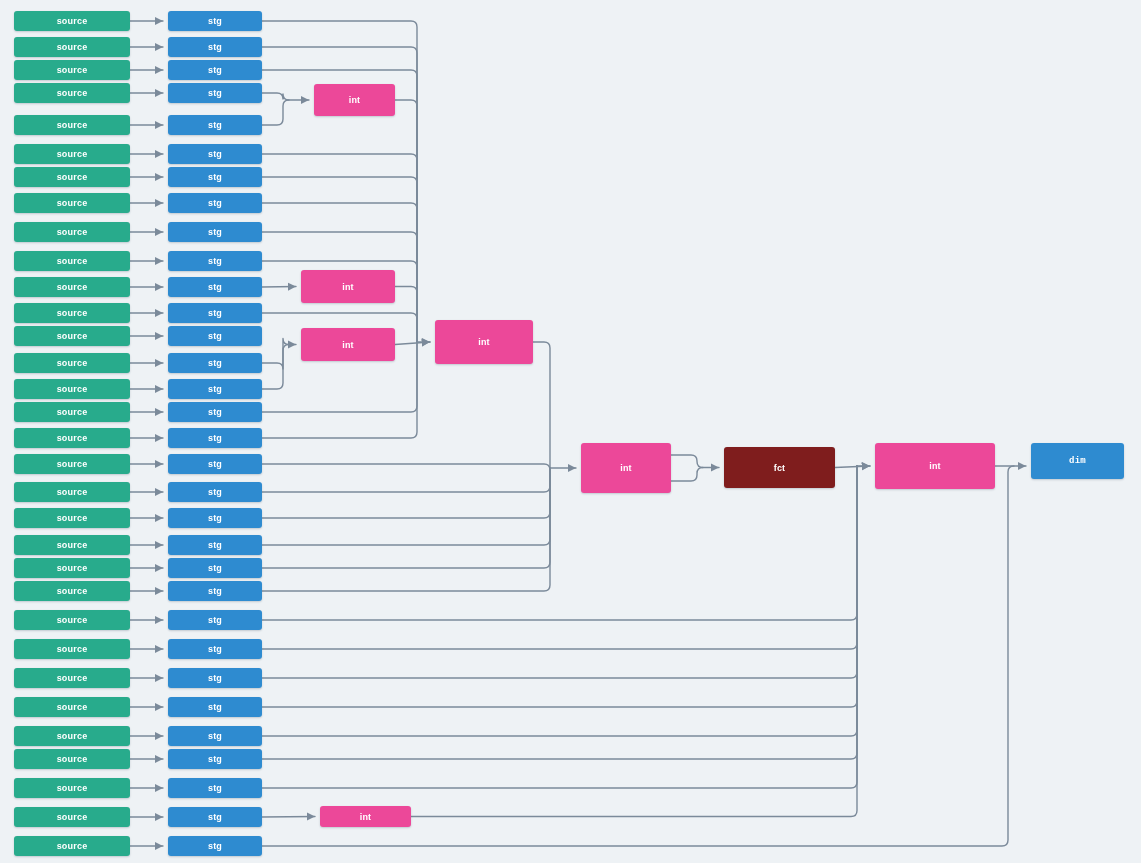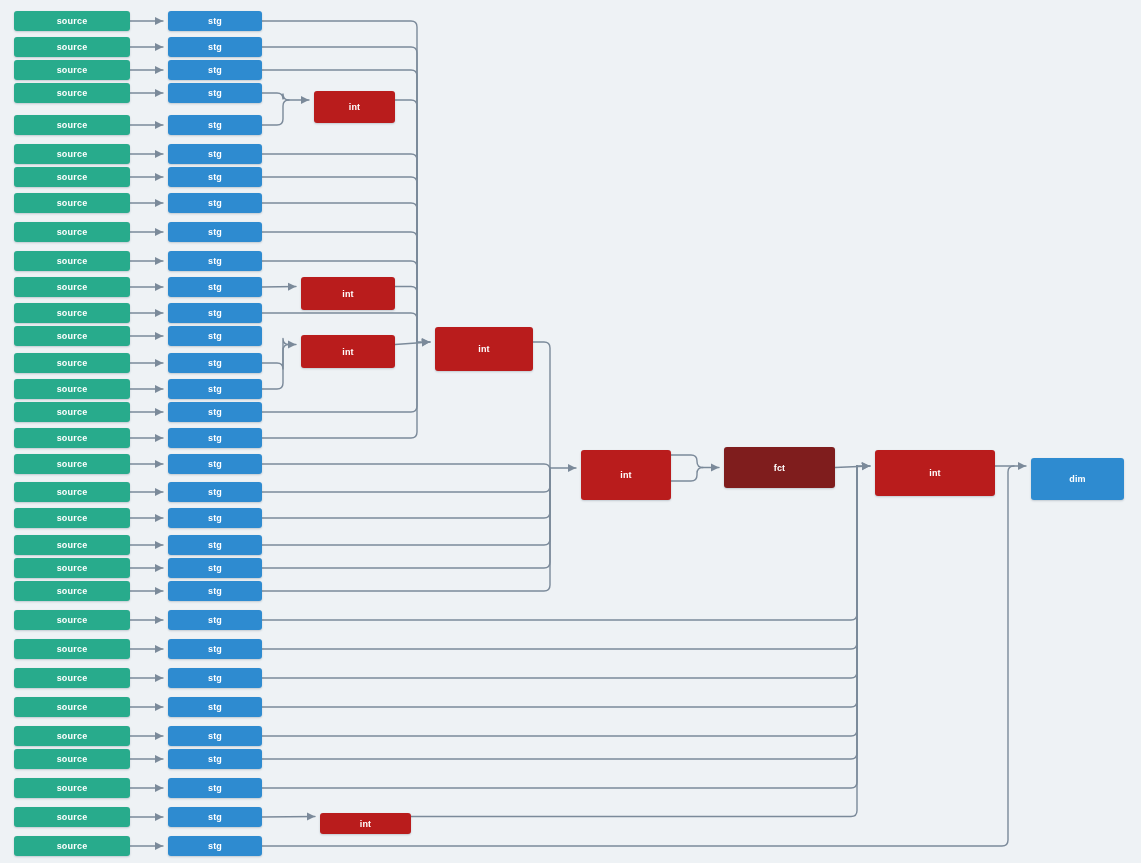"int" .node.int { background: #b91c1c -> #ec4899; margin-top: 7px -> none }
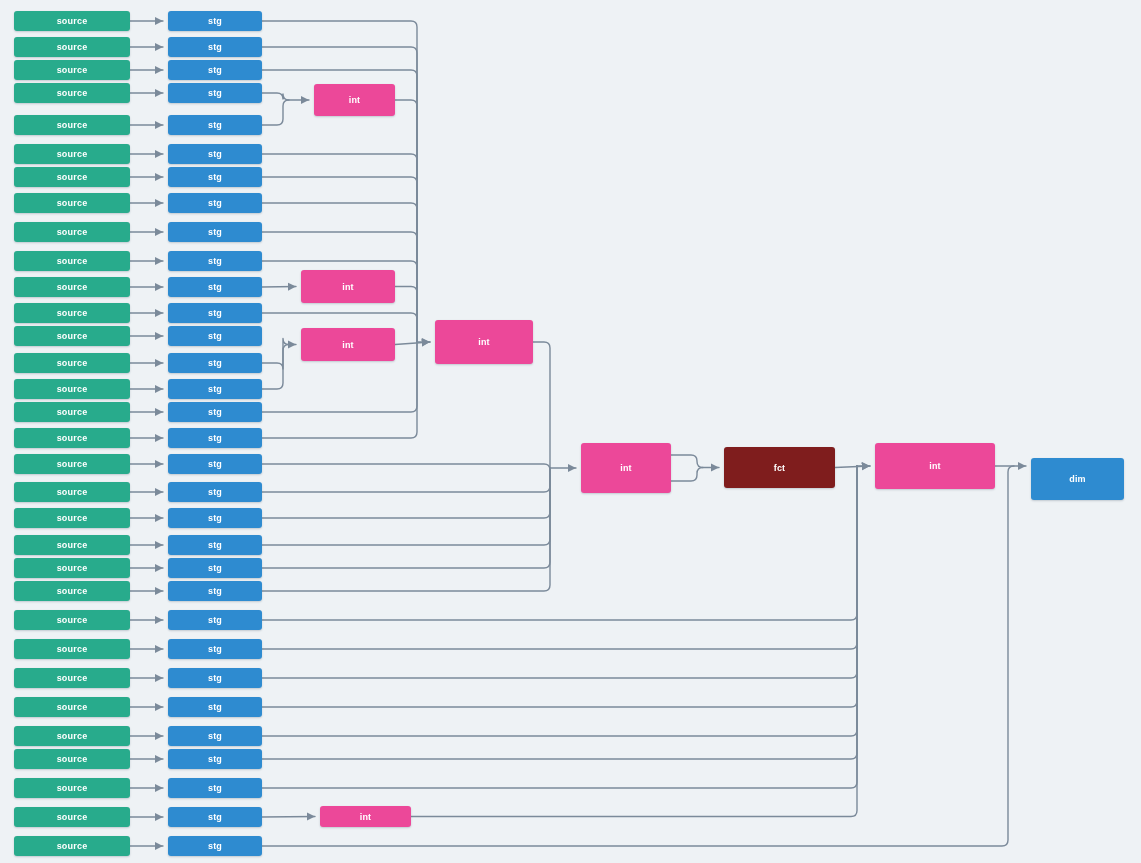"dim" div.node { font-family: none -> Liberation Mono, monospace; height: 42px -> 36px; top: 458px -> 443px }
